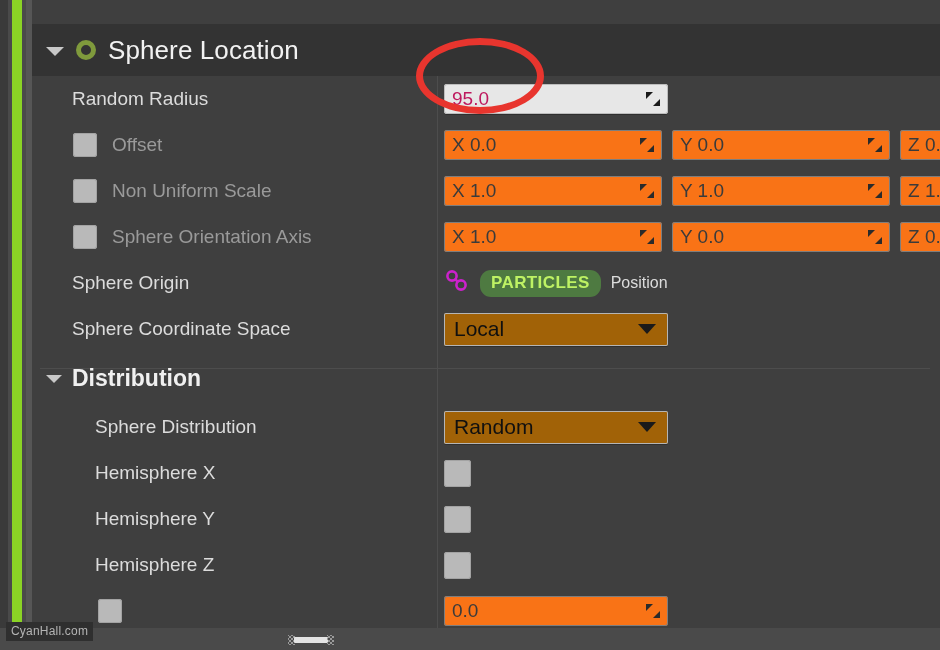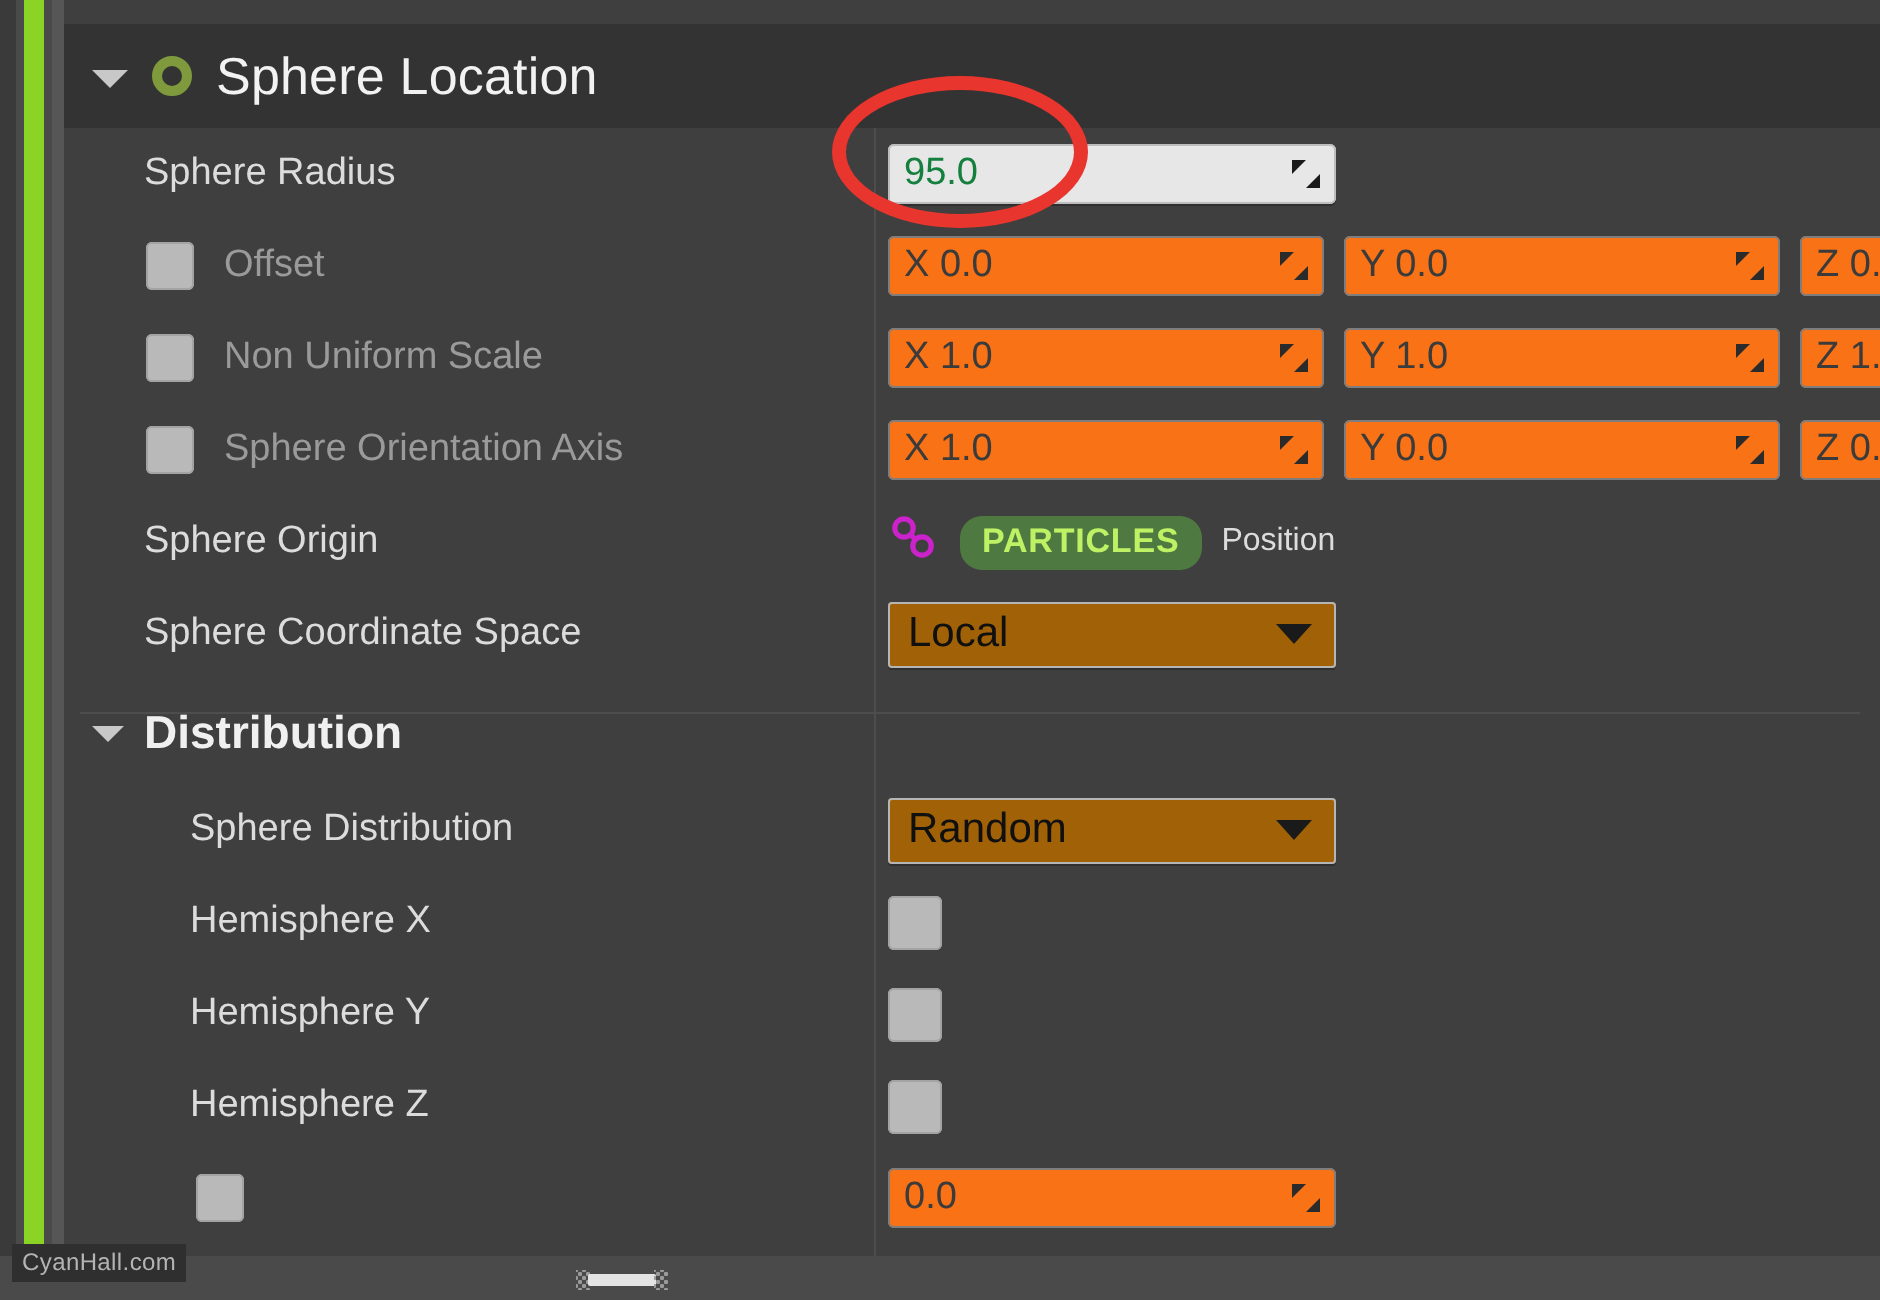"Sphere Location" .panel { top: 12px -> 24px }
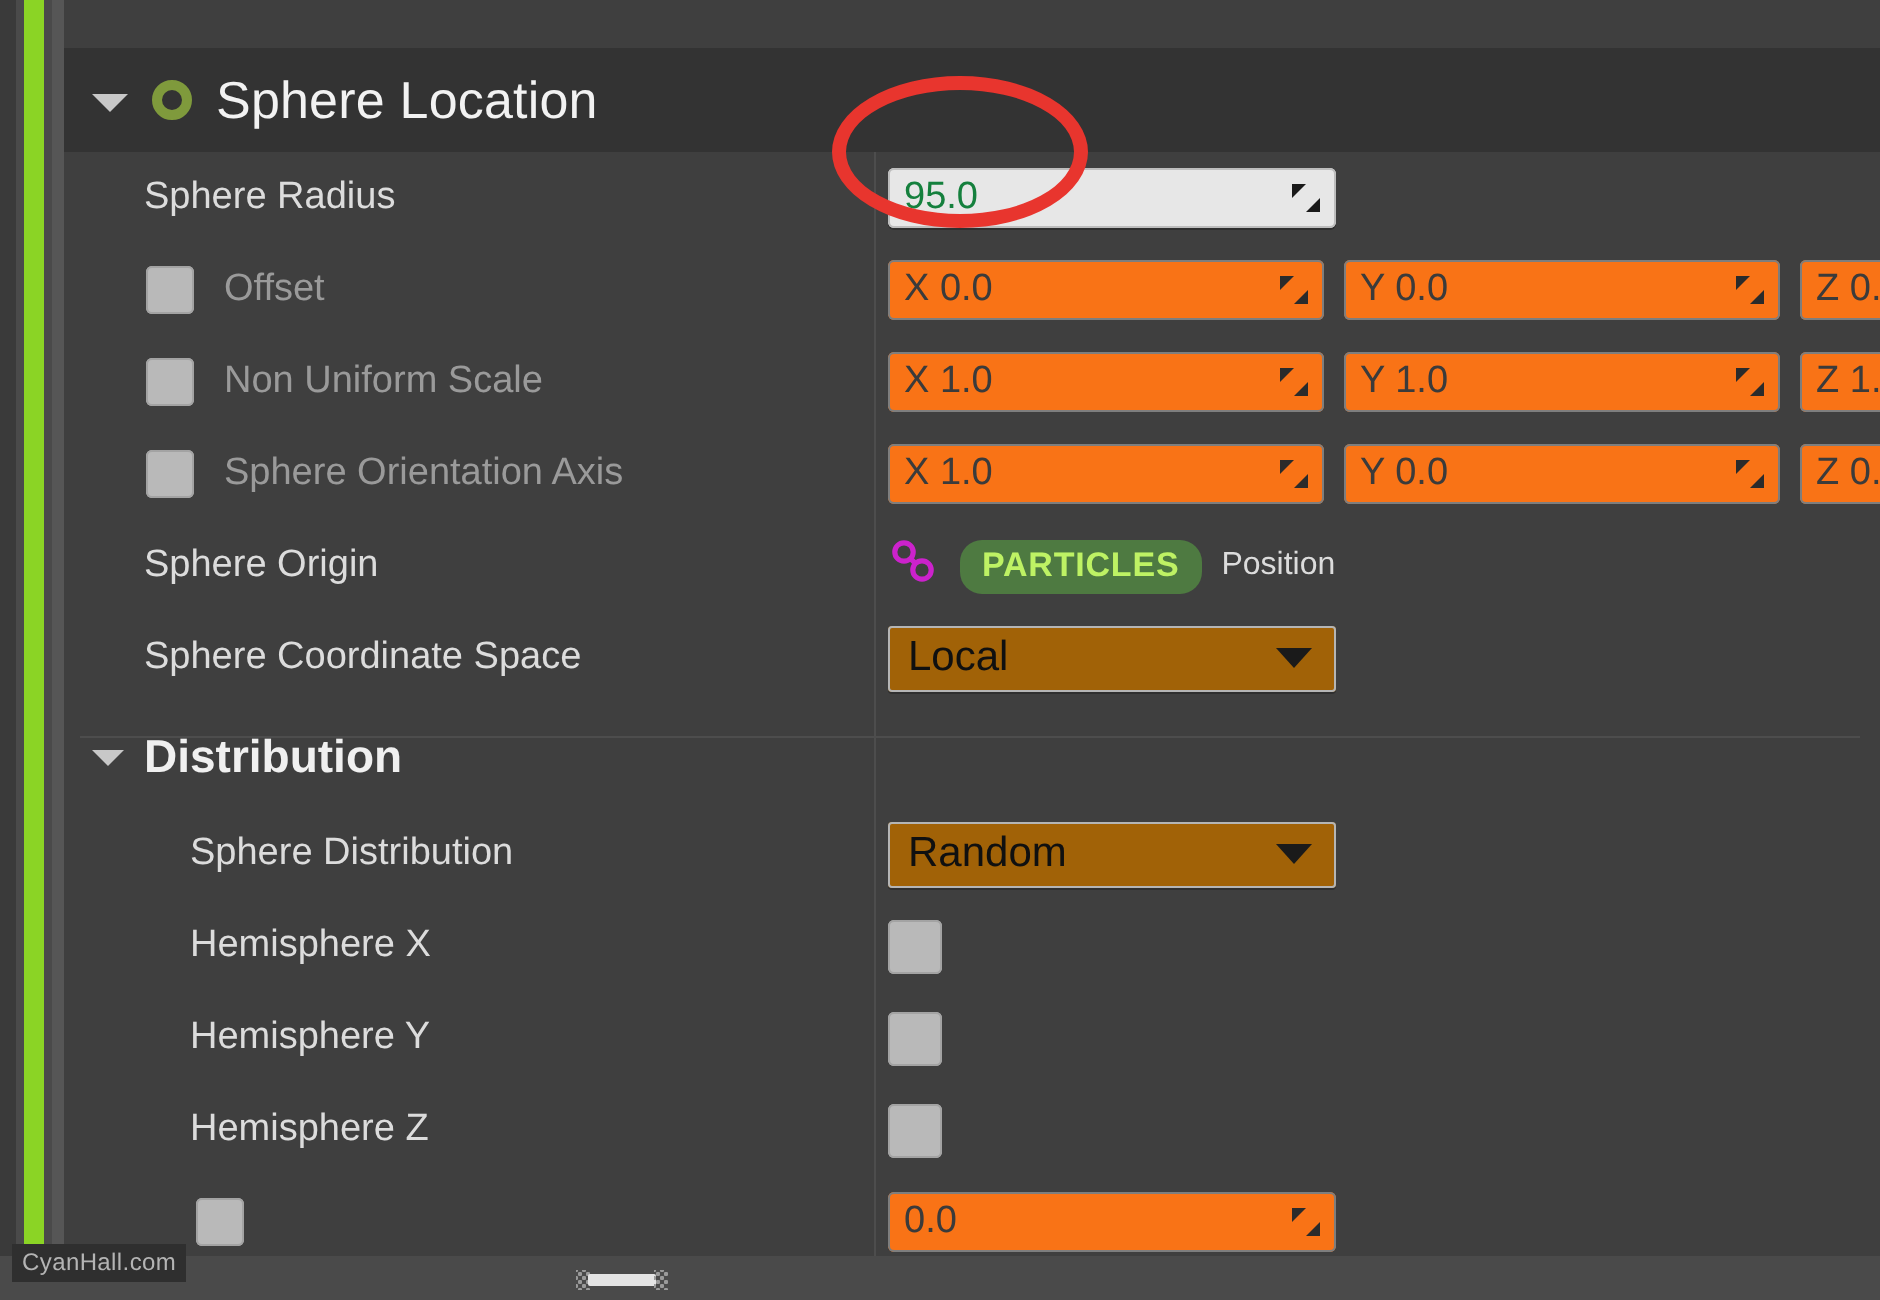"Sphere Radius" span.row-label { text: Sphere -> Random }
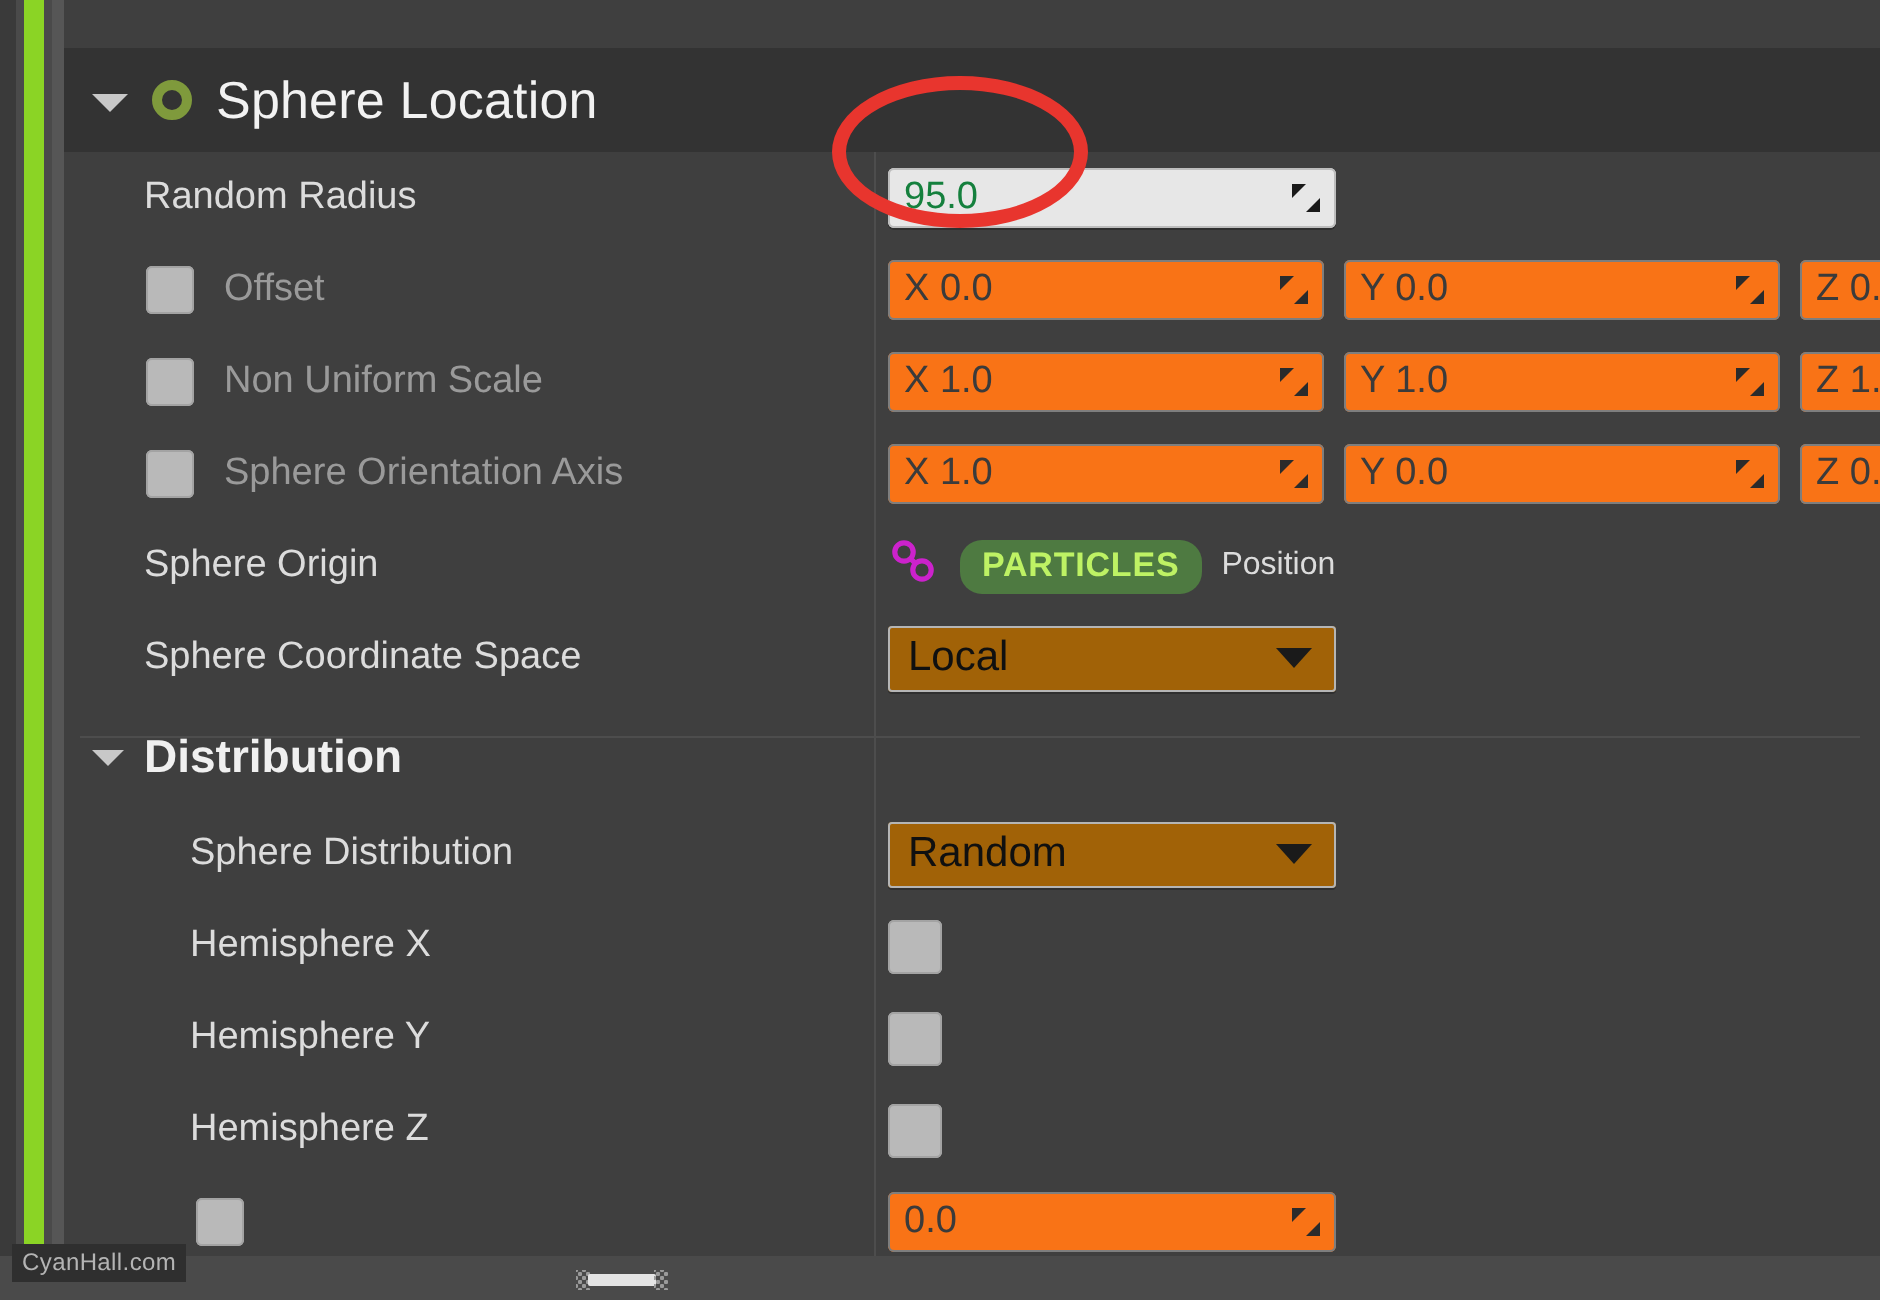"95.0" .field.active { color: #15803d -> #be185d }
